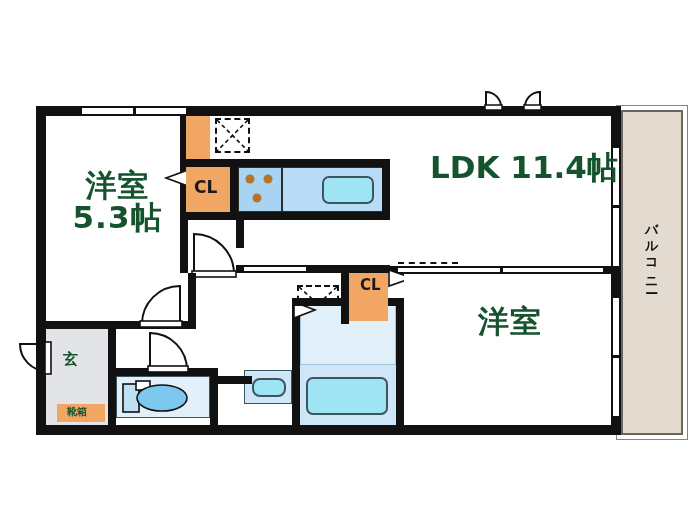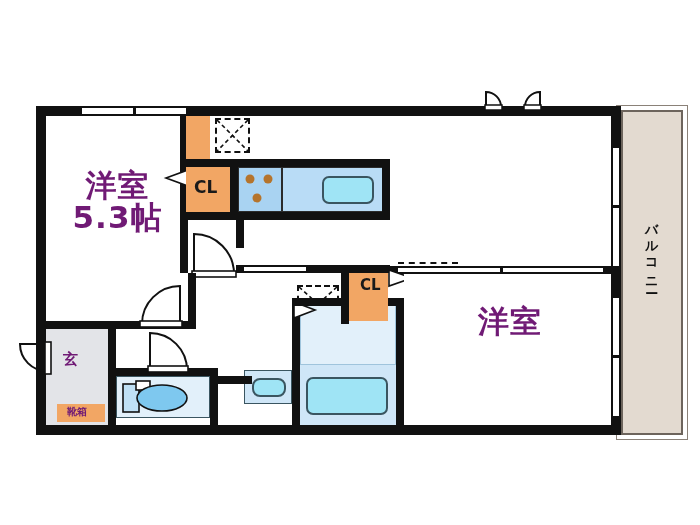"洋室" .label { color: #701a75 -> #14532d }
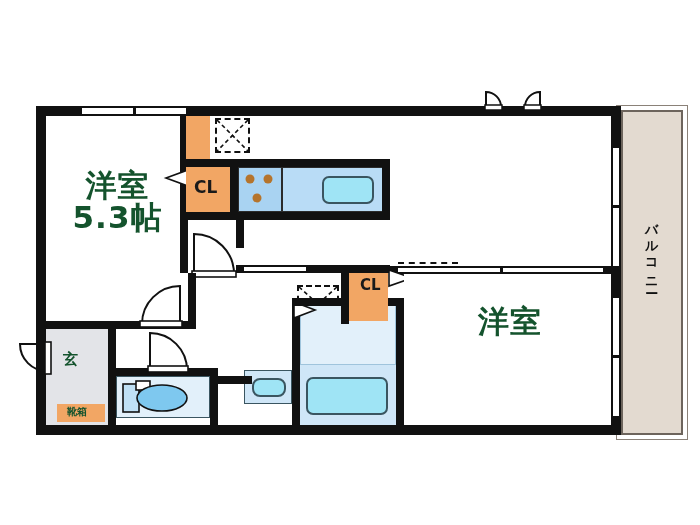"LDK 11.4帖" div.label { html: none -> <div> <span>LDK</span> <span>11.4帖</span> </div> }
